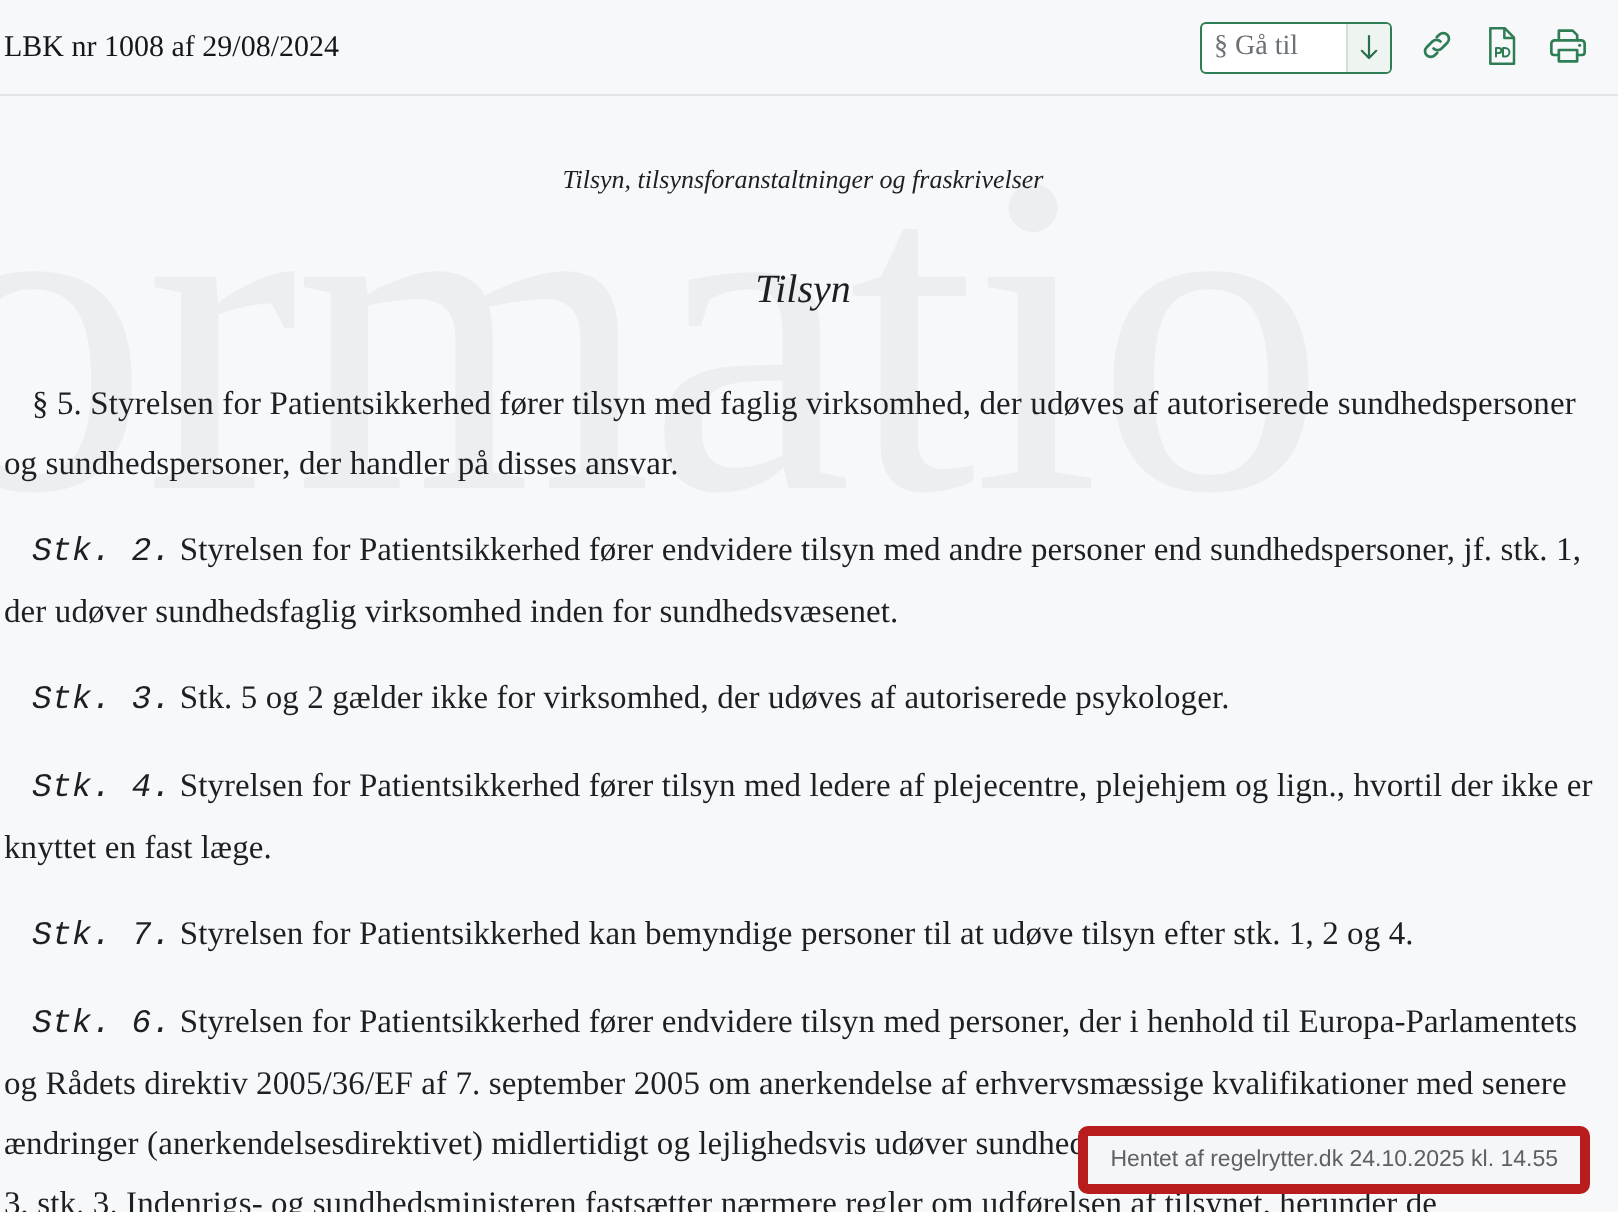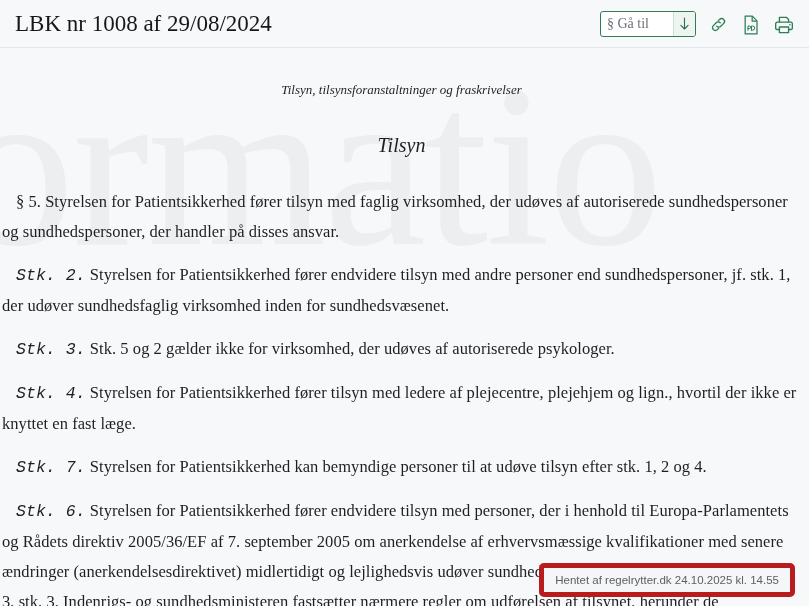"LBK nr 1008 af 29/08/2024" #doc-title { font-size: 23px -> 15px; padding-left: 15px -> 2px }
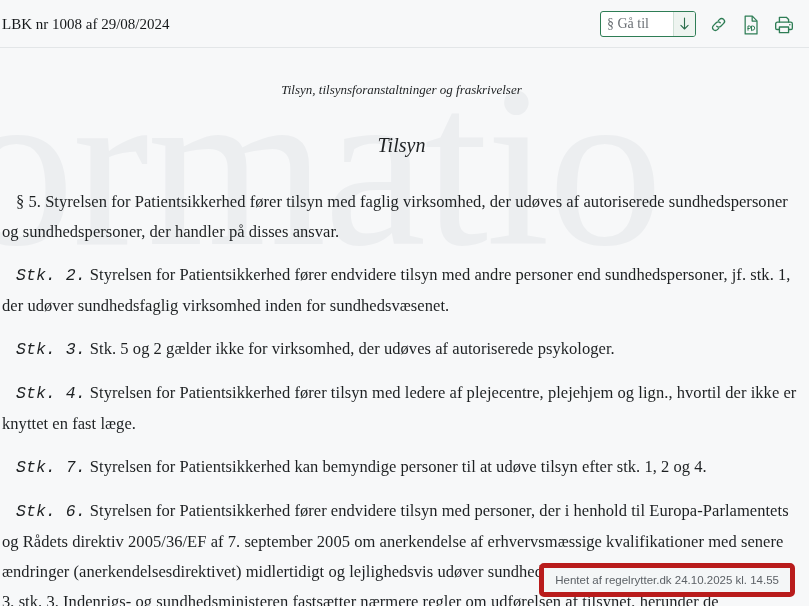"§ Gå til" #header-tools { align-items: flex-end -> flex-start }
